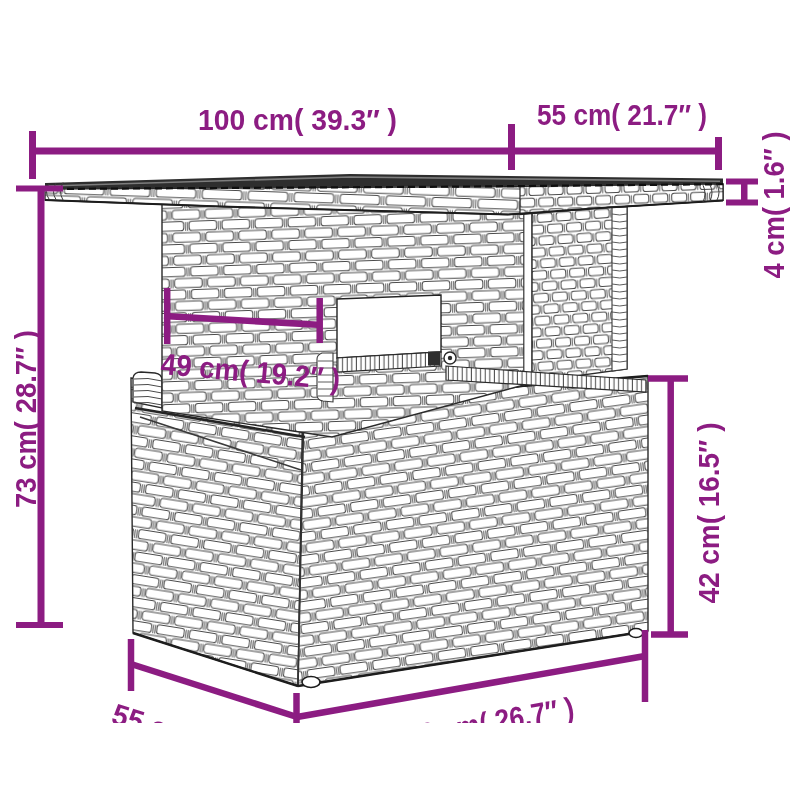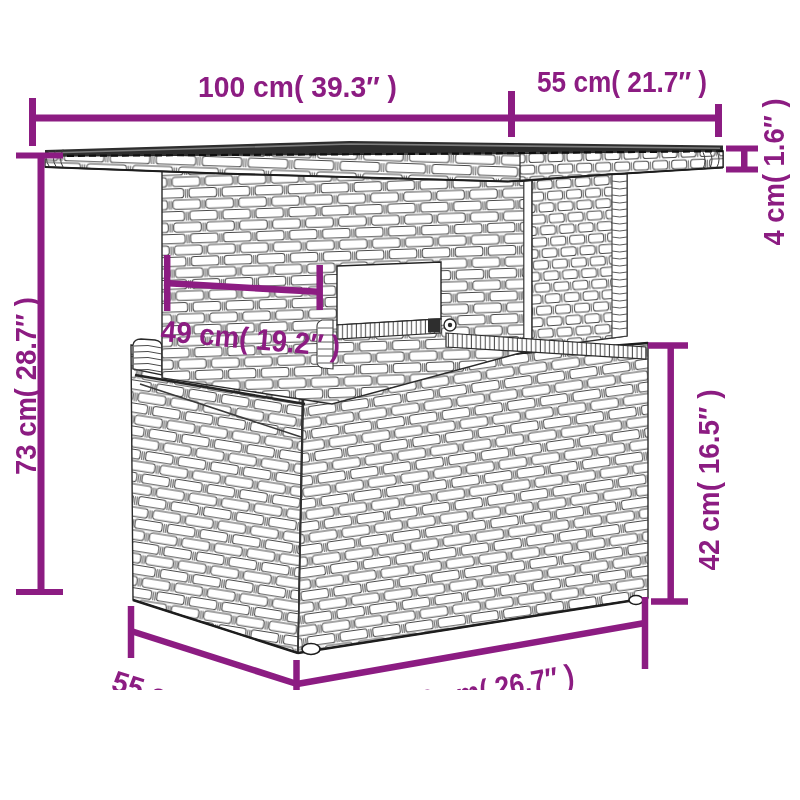"100 cm( 39.3″ )" #stage { margin-top: none -> 33px }
